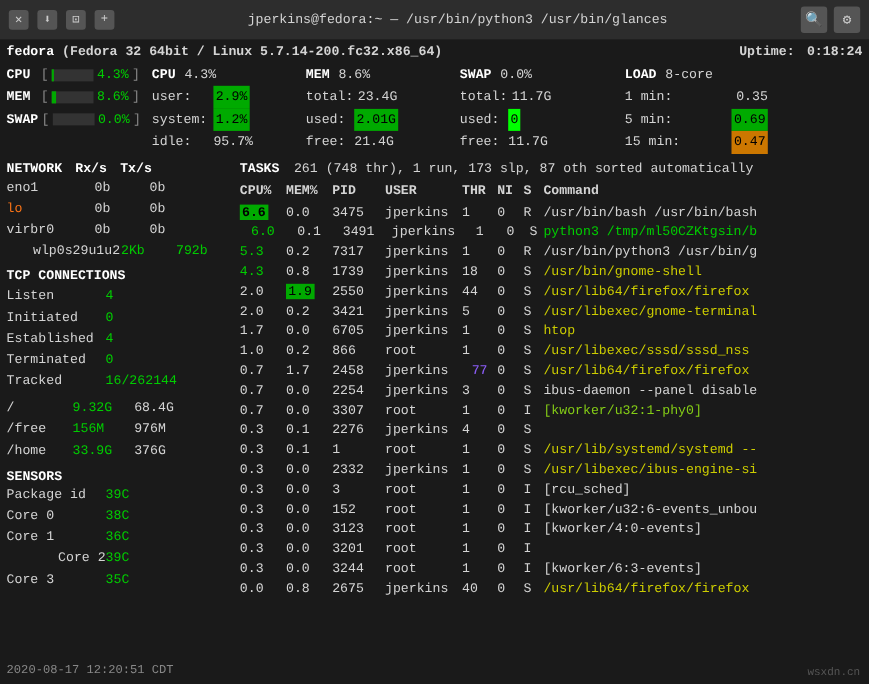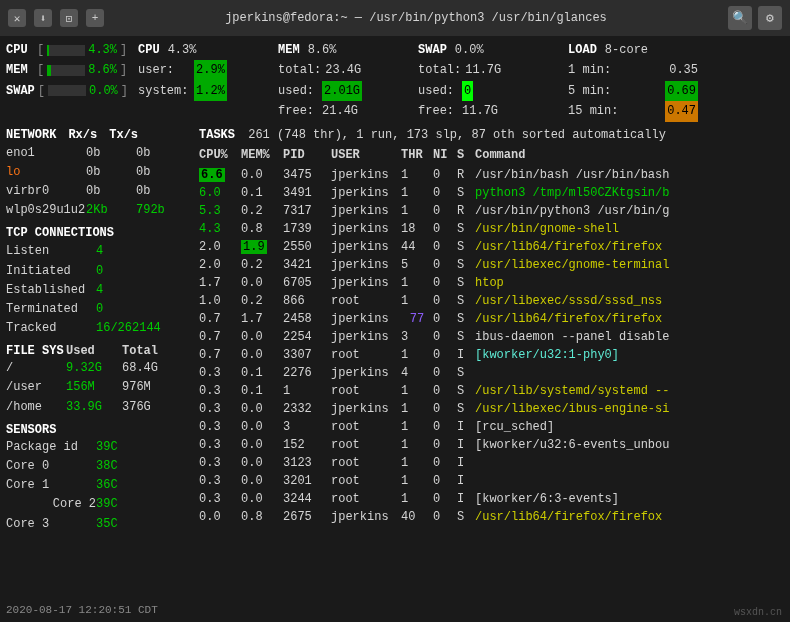"fedora (Fedora 32 64bit /" div.sysinfo { html: none -> <div> <div> <span>fedora</span> <span>(Fedora 32 64bit / Linux 5.7.14-200.fc32.x86_64)</span> </div> <div> <span>Uptime:</span> <span>0:18:24</span> </div> </div> }
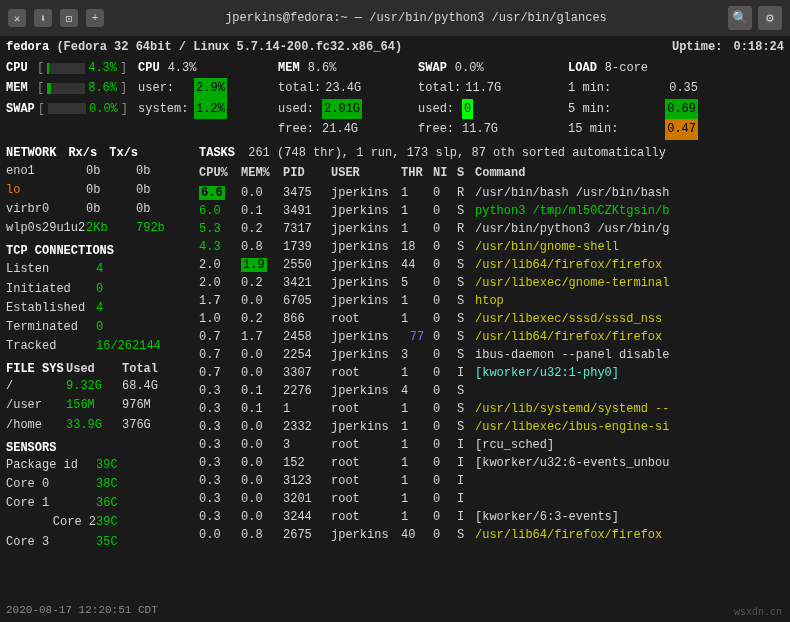"idle:" div { html: none -> <div> <span>idle:</span> <span>95.7%</span> </div> }
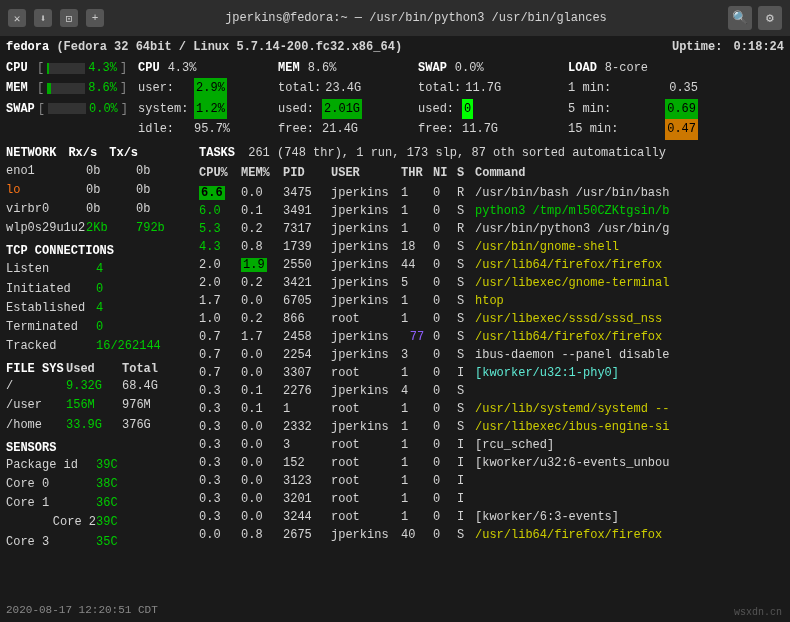"6.0" div { text-align: none -> center }
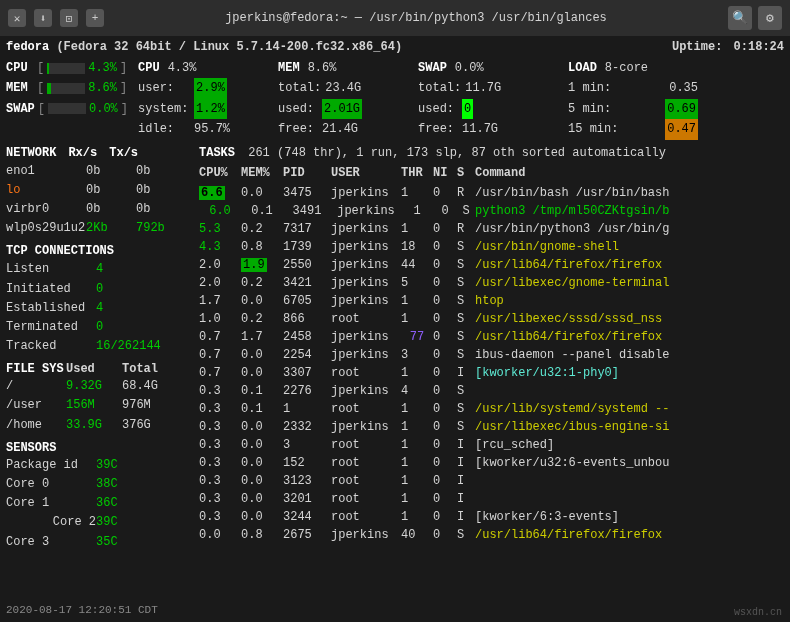"wlp0s29u1u2" div { margin-left: none -> 24px }
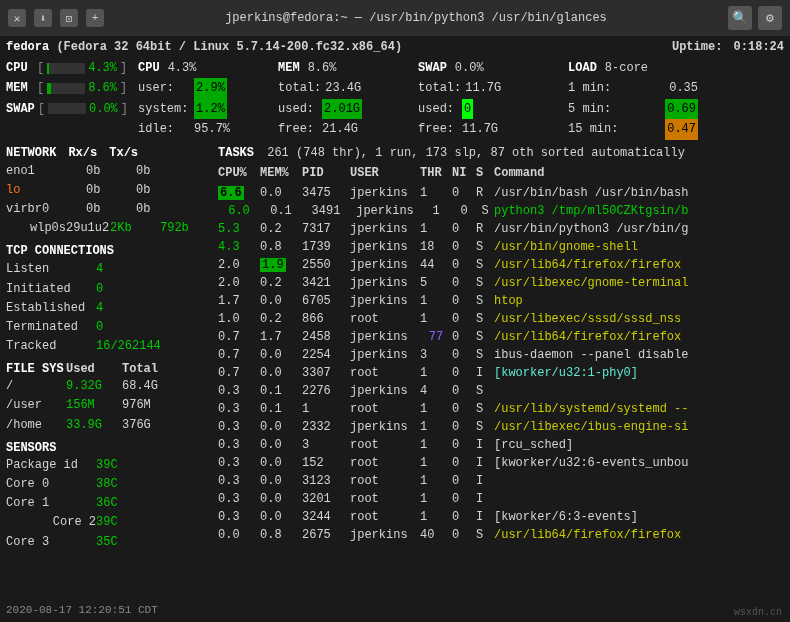"FILE SYS" div { html: <div> <span>FILE SYS</span> <span>Used</span> <span>Total</span> </div> -> none }
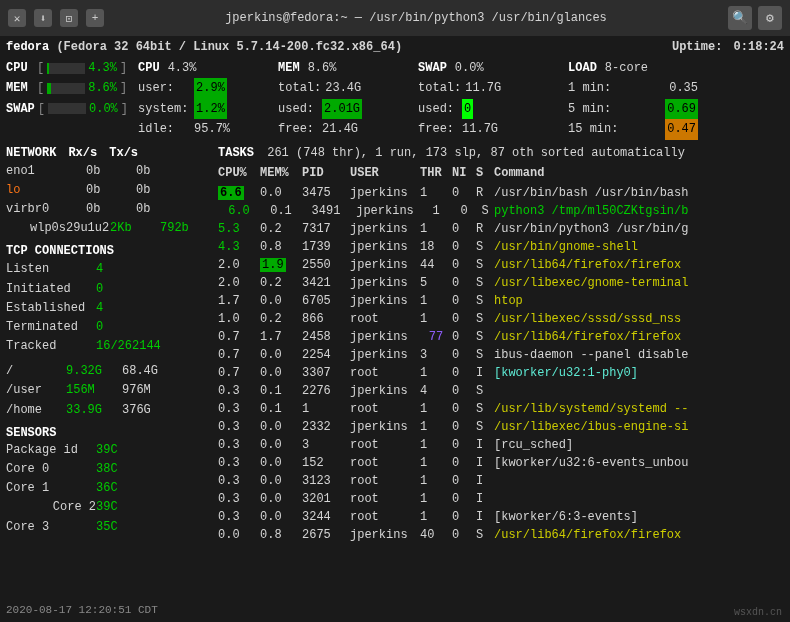"[kworker/u32:1-phy0]" span { color: #5eead4 -> #84cc16 }
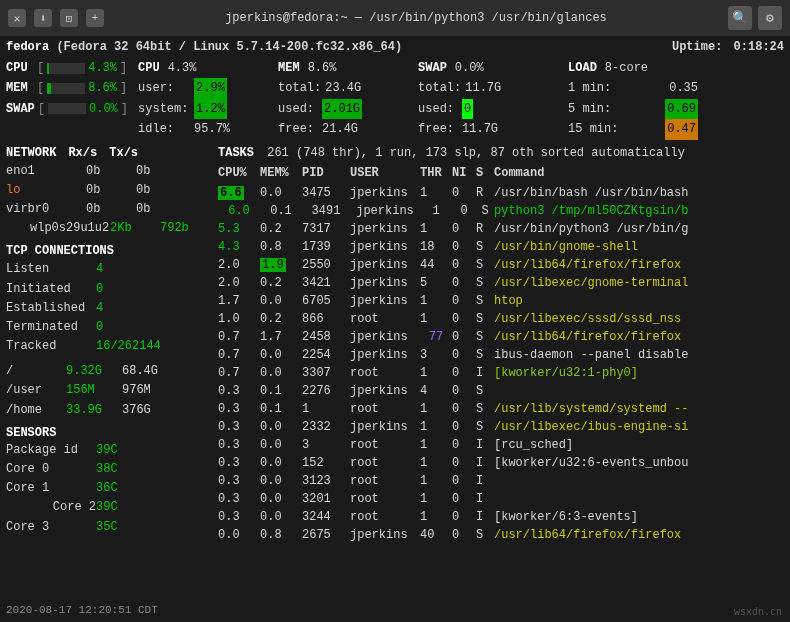"/user" span { text: /user -> /free }
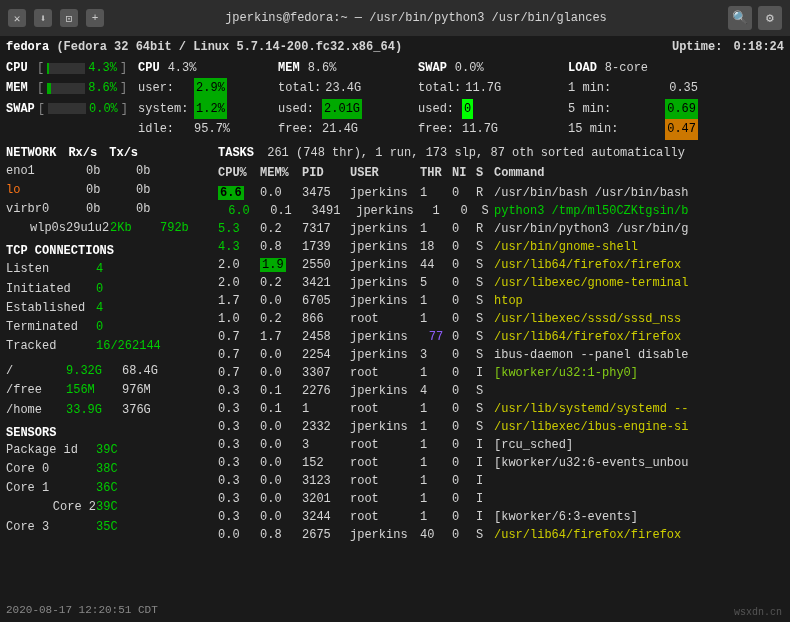"[kworker/4:0-events]" span { html: none -> <span>[kworker/4:0-events]</span> }
